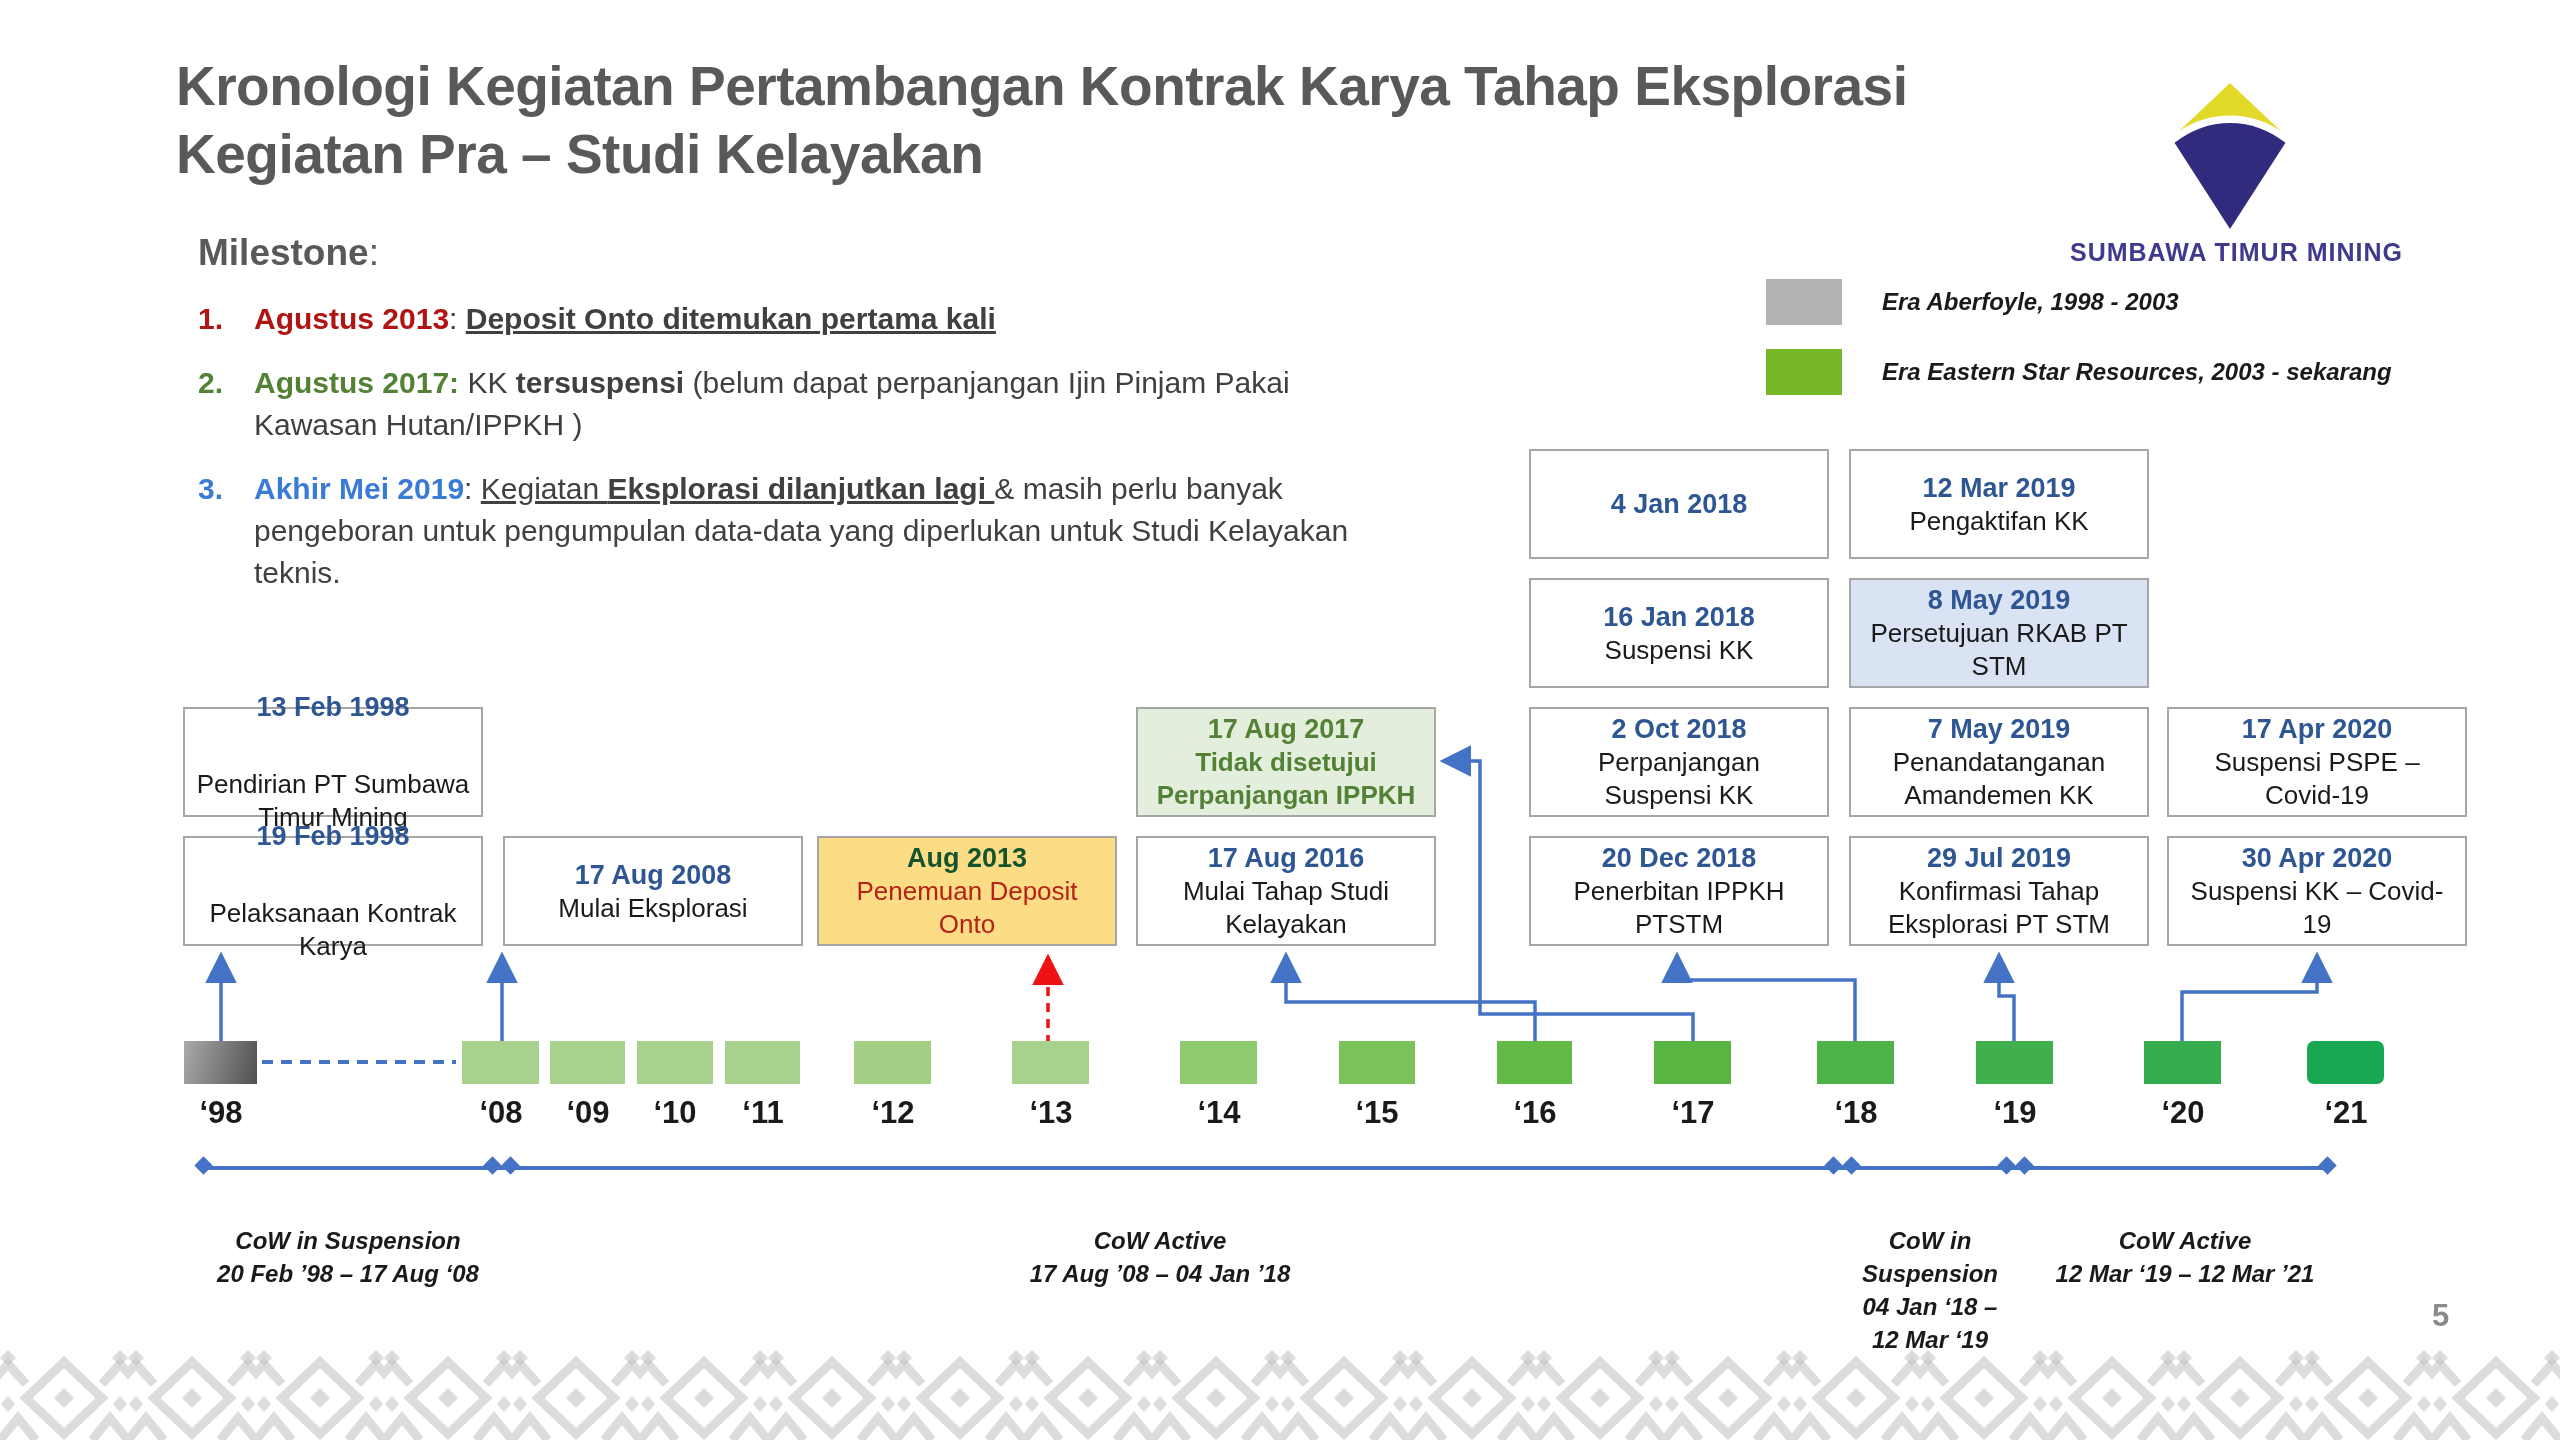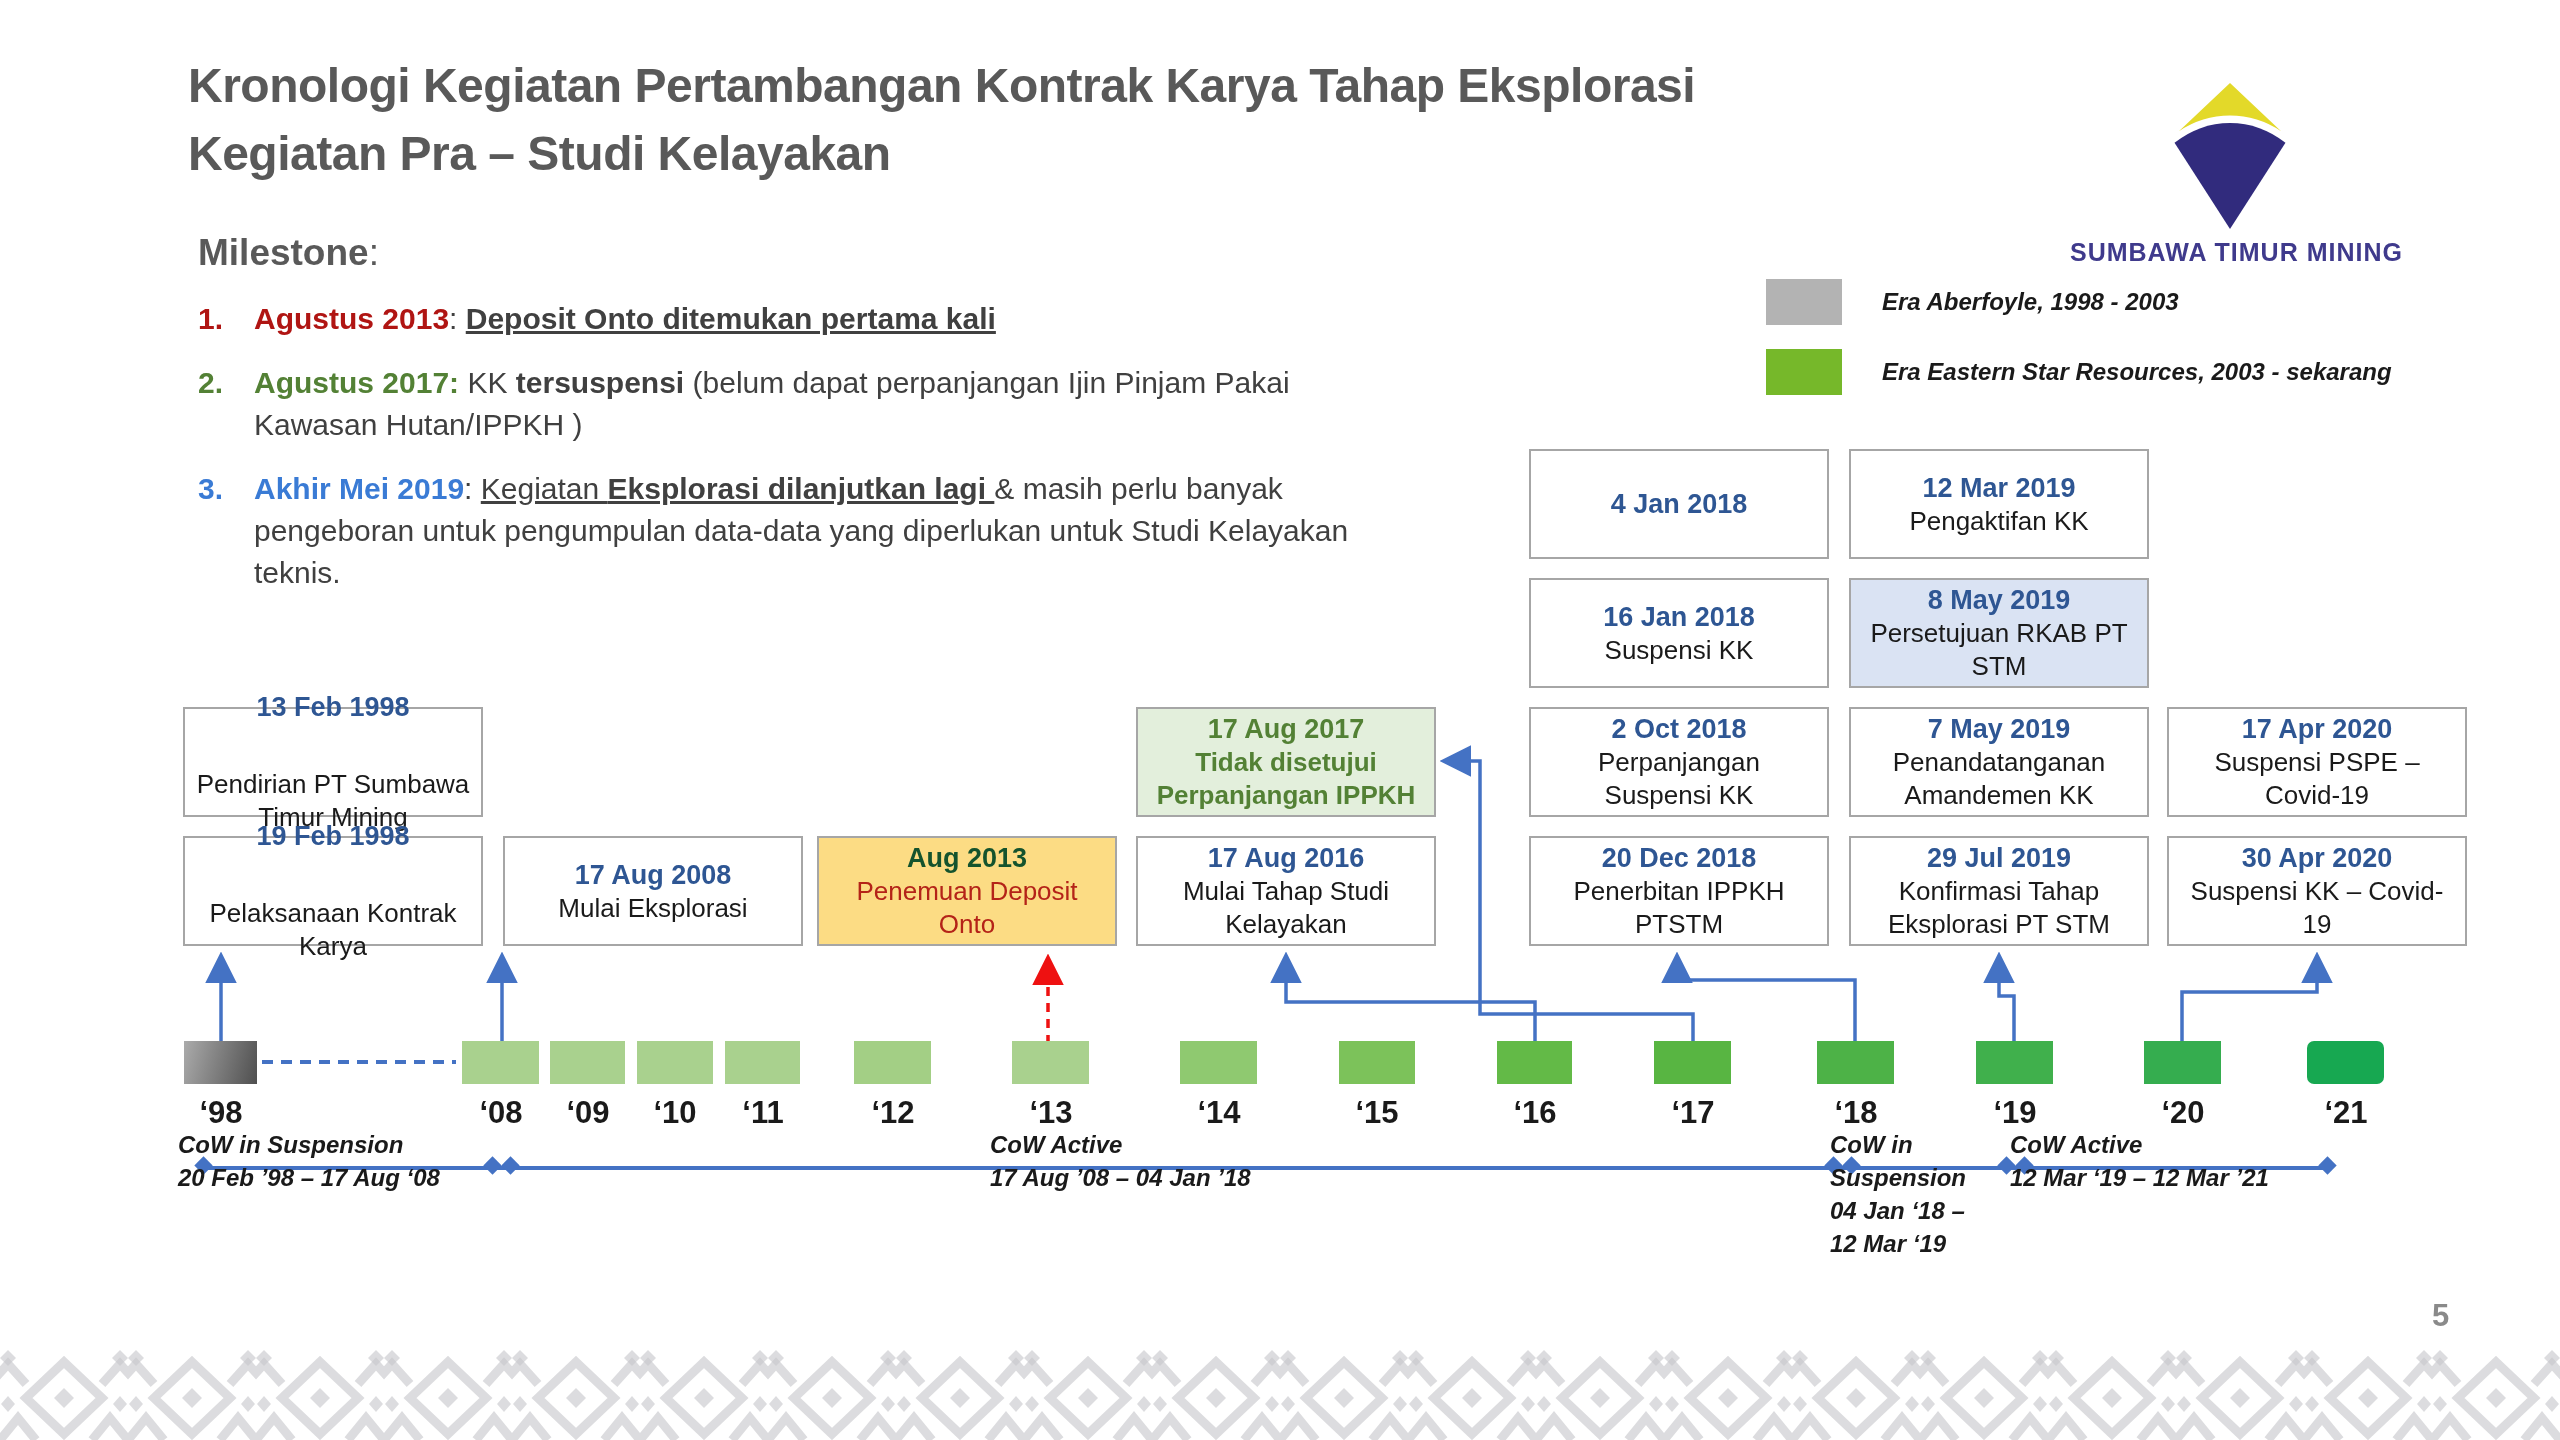"Kronologi Kegiatan Pertambangan Kontrak" .title { font-size: 48px -> 55px; left: 188px -> 176px }
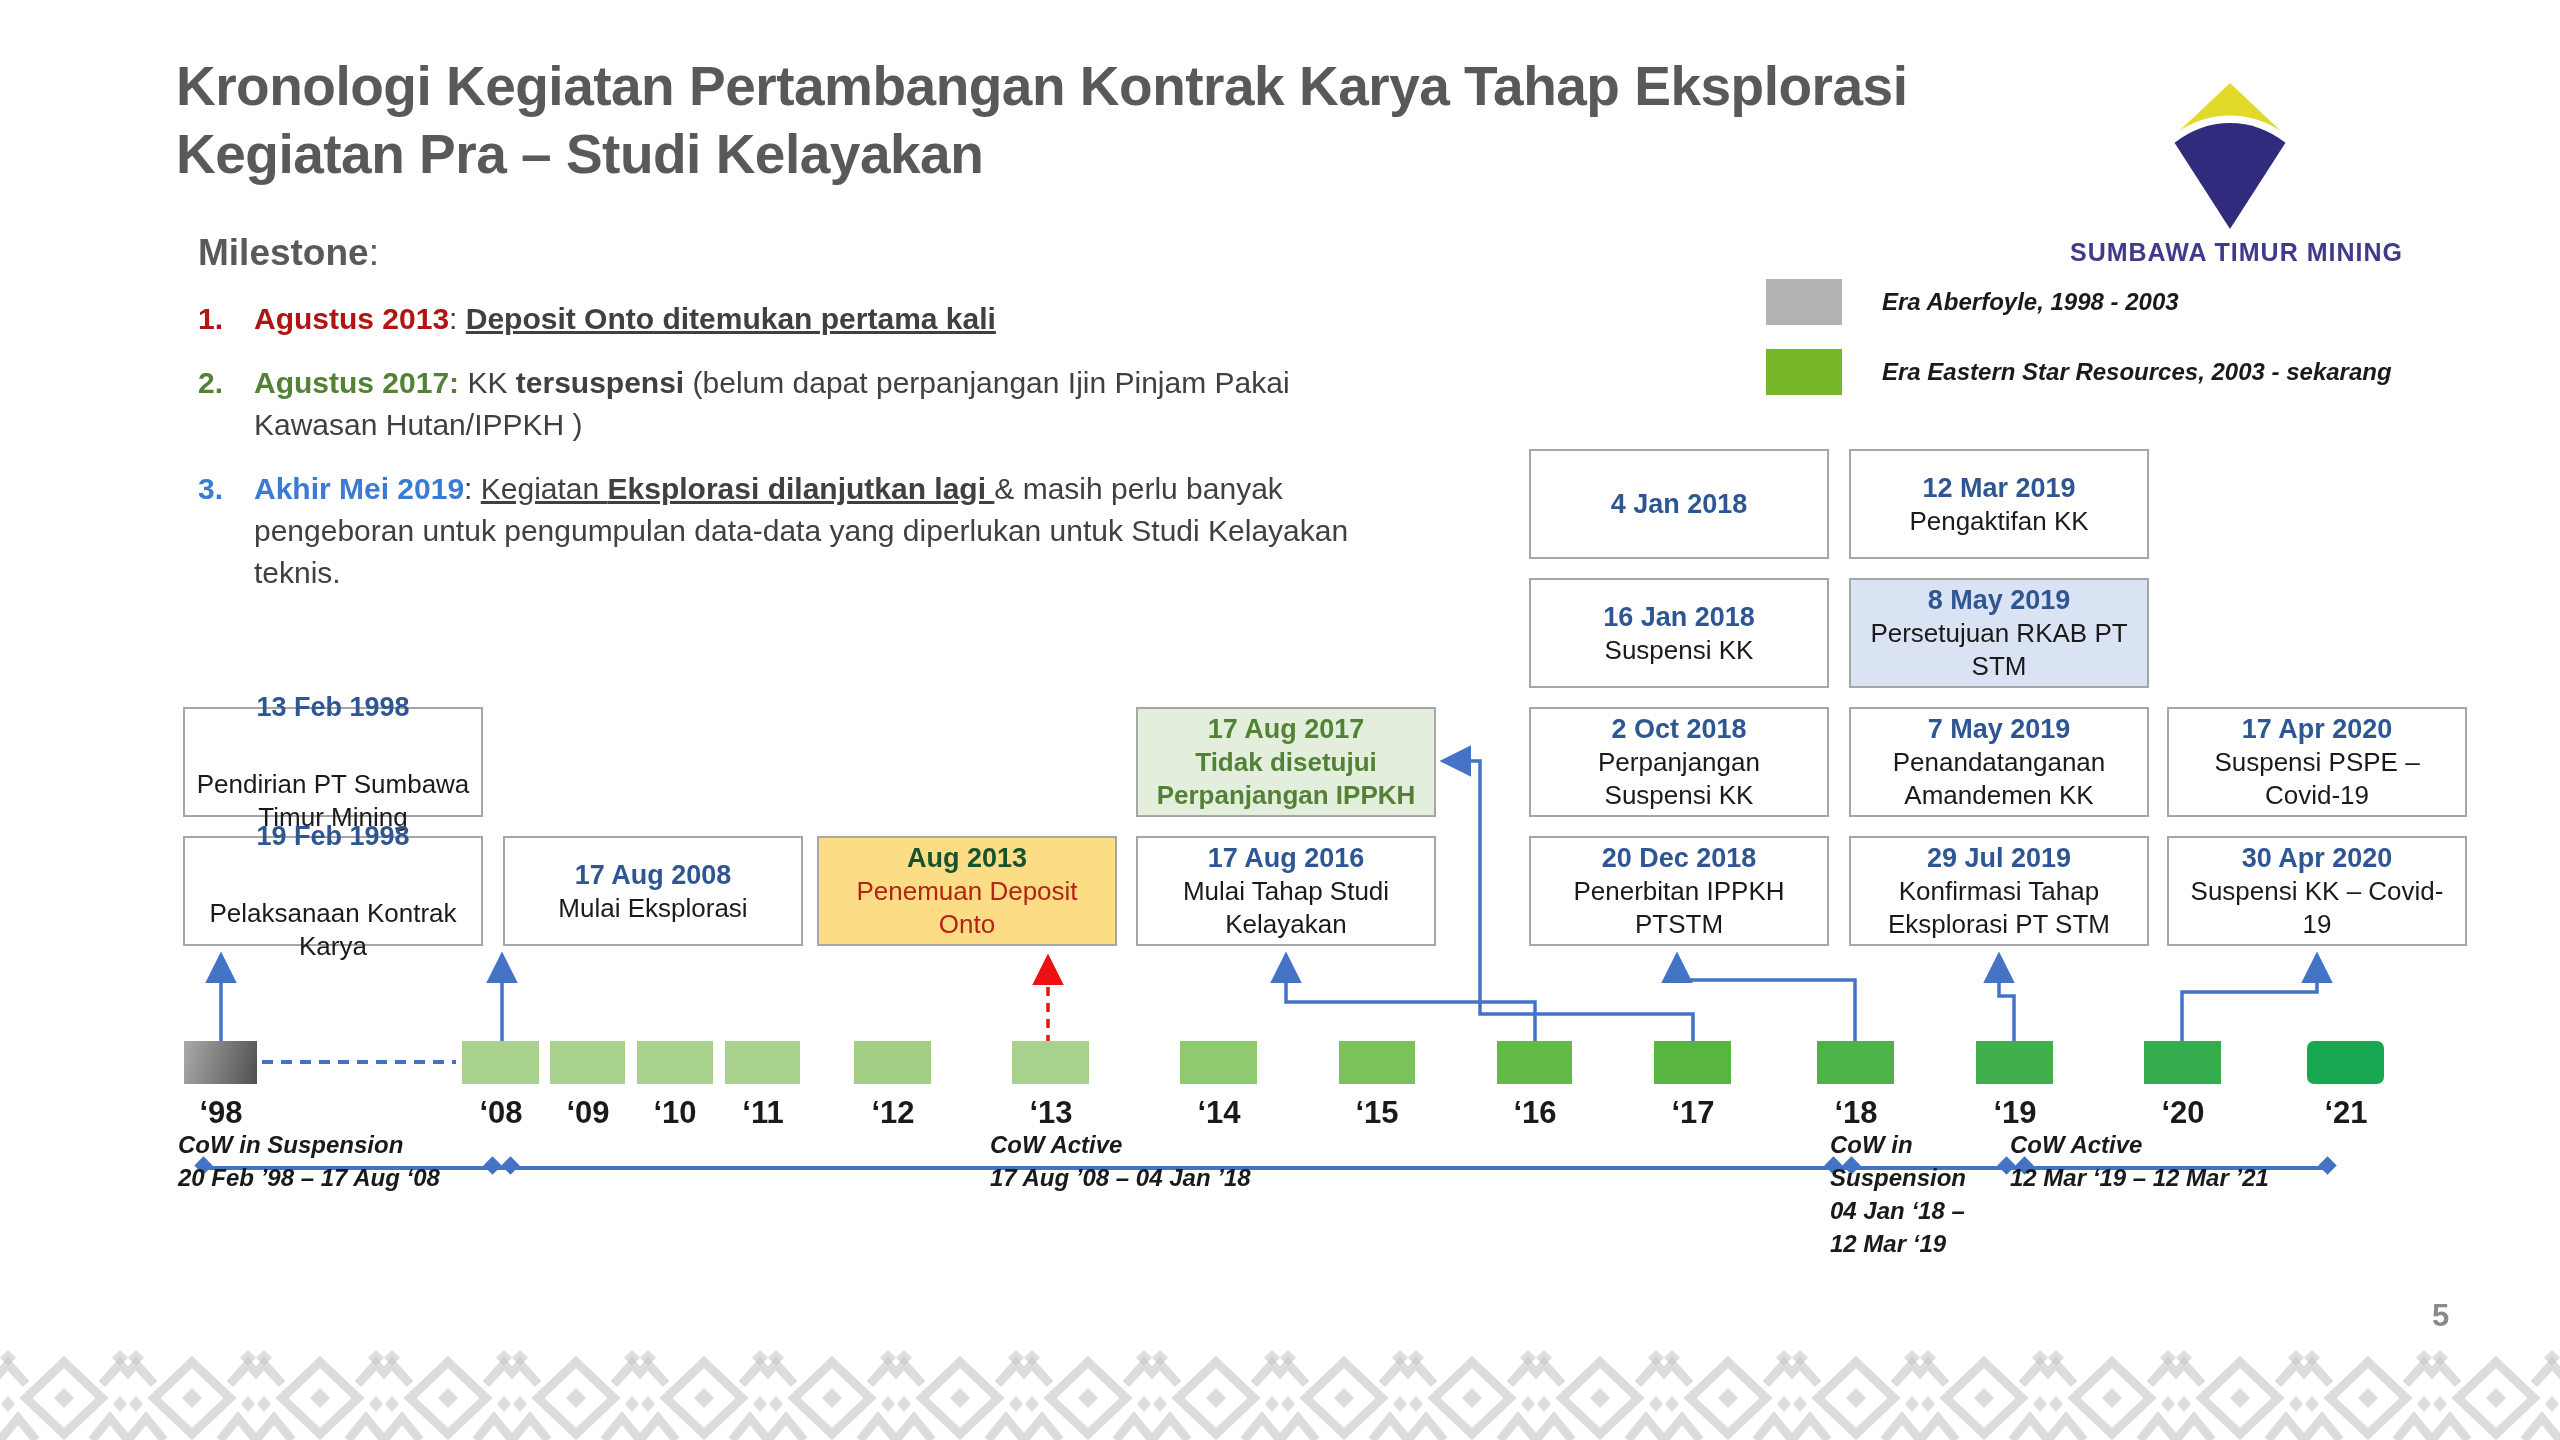"CoW in Suspension" .cowlbl { text-align: left -> center; top: 1128px -> 1224px }
